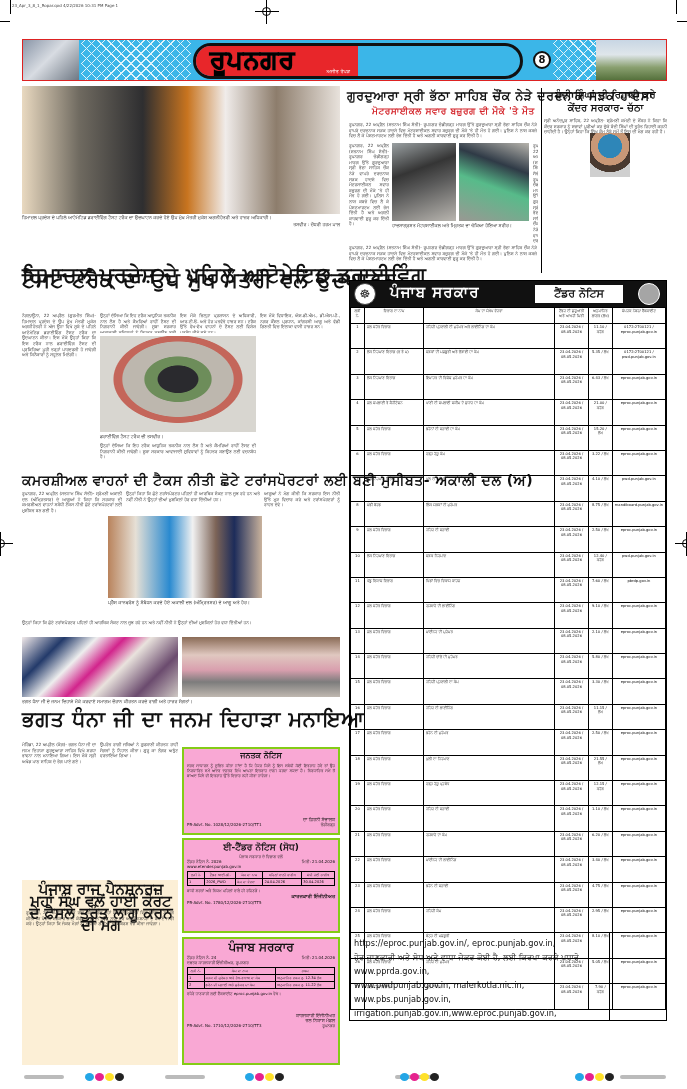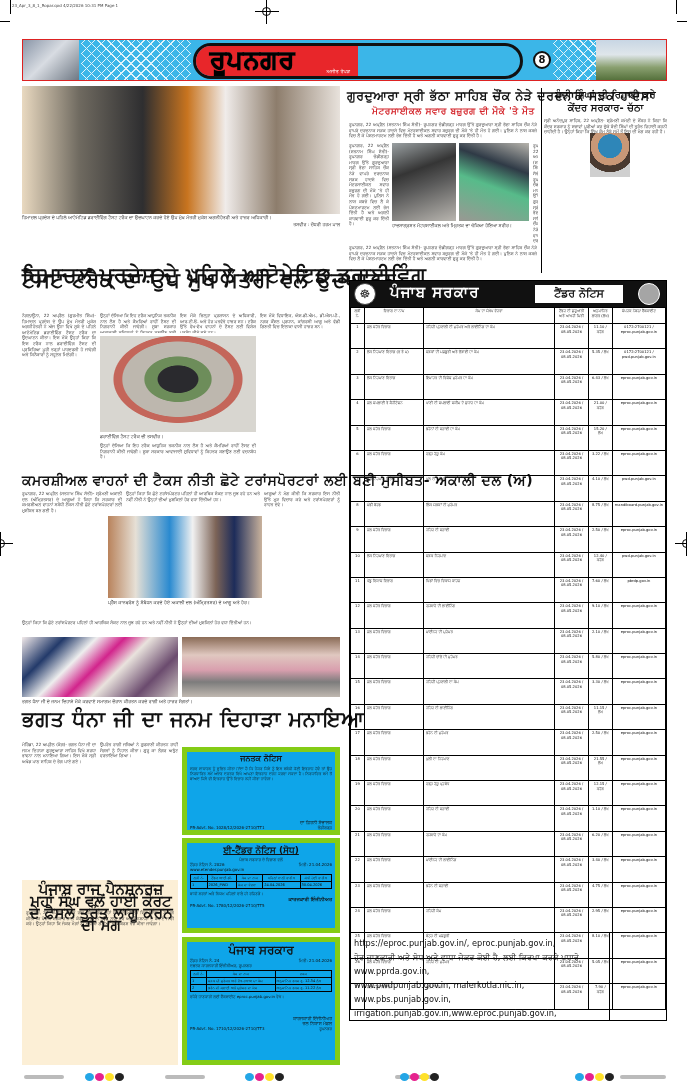"ਜਨਤਕ ਨੋਟਿਸ" .notice-box { background: #0ea5e9 -> #f9a8d4; border: 5px solid #84cc16 -> 2px solid #84cc16 }
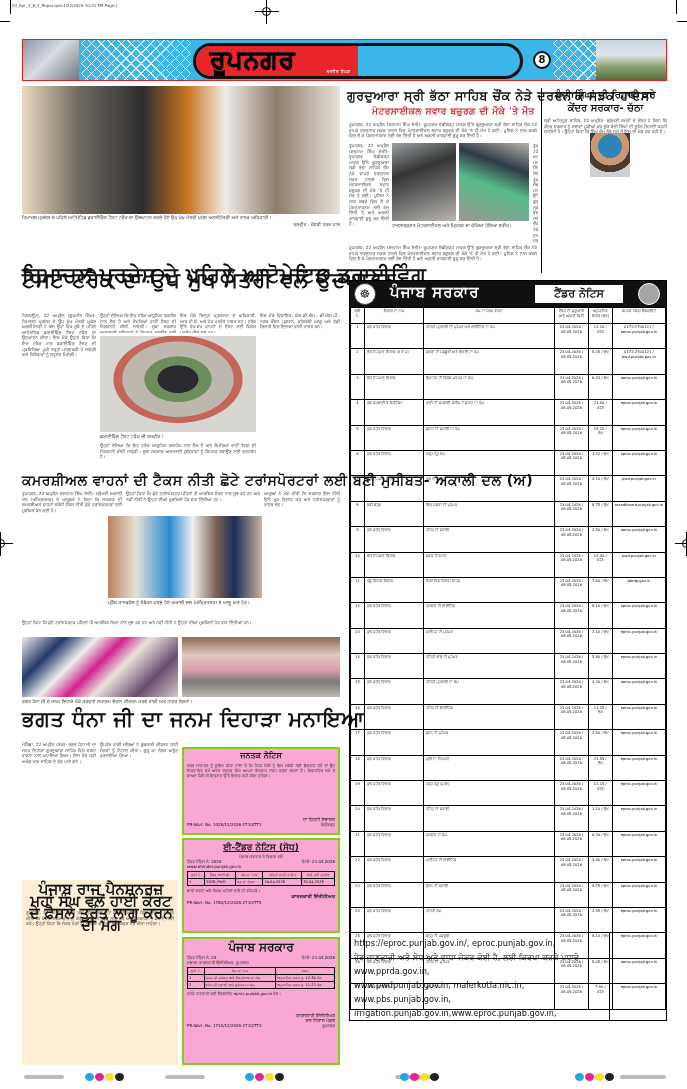"ਈ-ਟੈਂਡਰ ਨੋਟਿਸ (ਸੋਧ)" div.notice-title { text-decoration: underline -> none }
